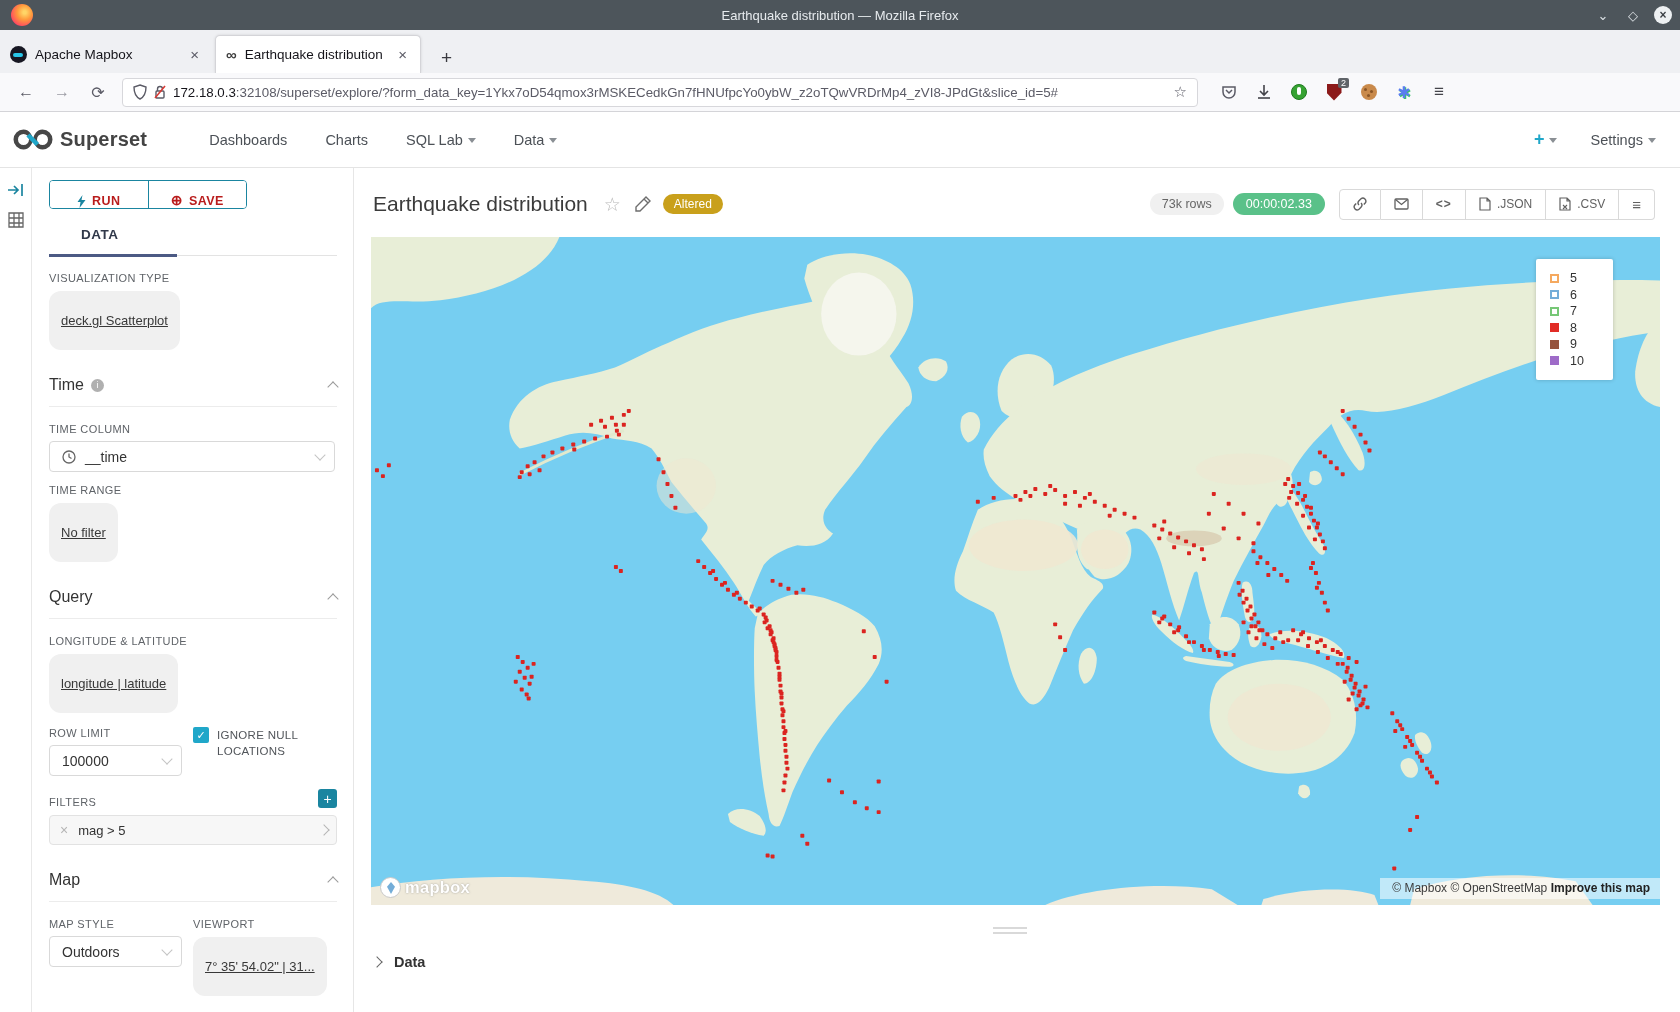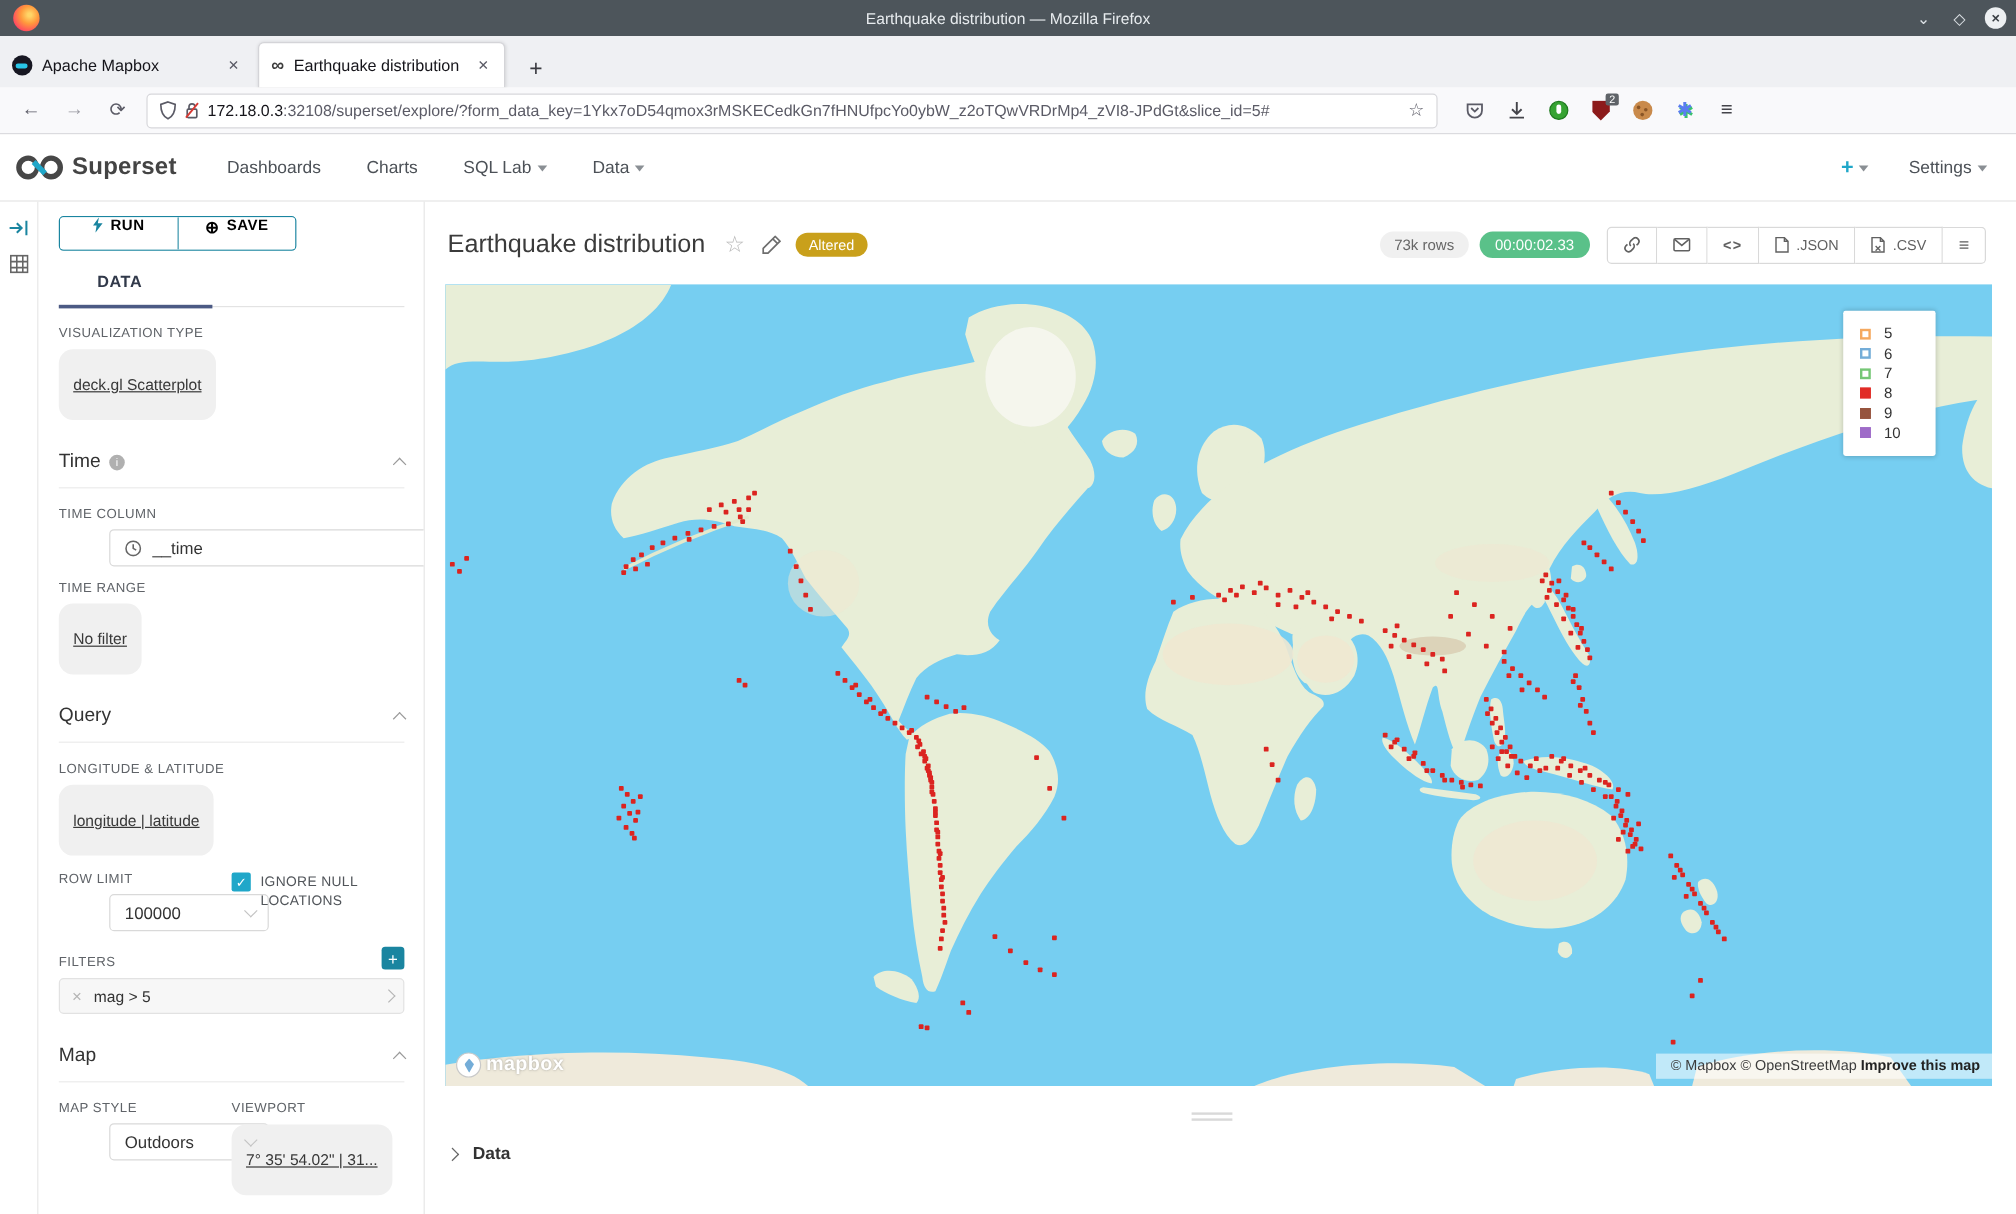"Superset" .navbar { gap: none -> 20px }
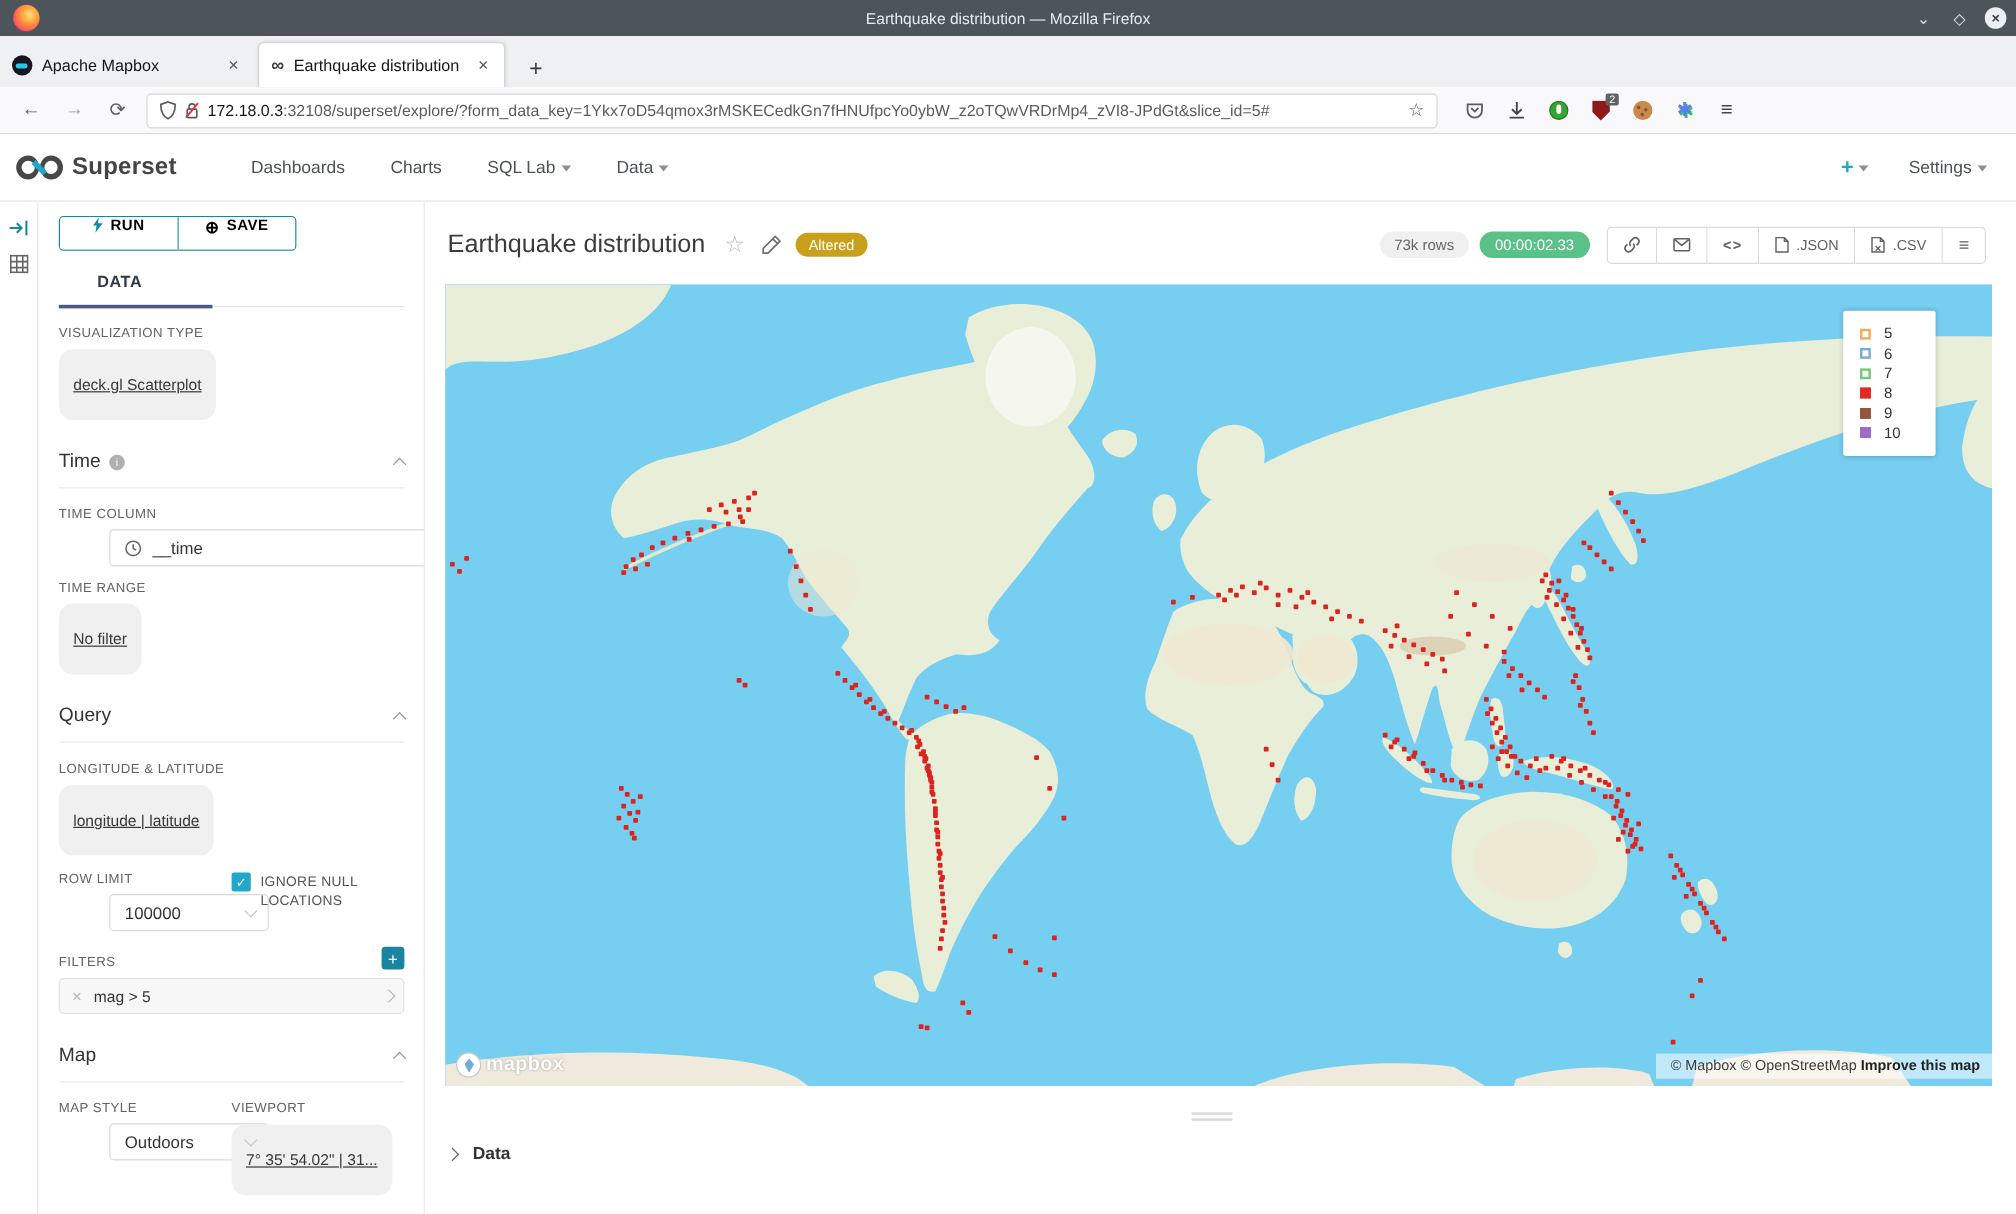"RUN" .rs-btn { align-items: flex-start -> flex-end; color: #000000 -> #b91c1c }
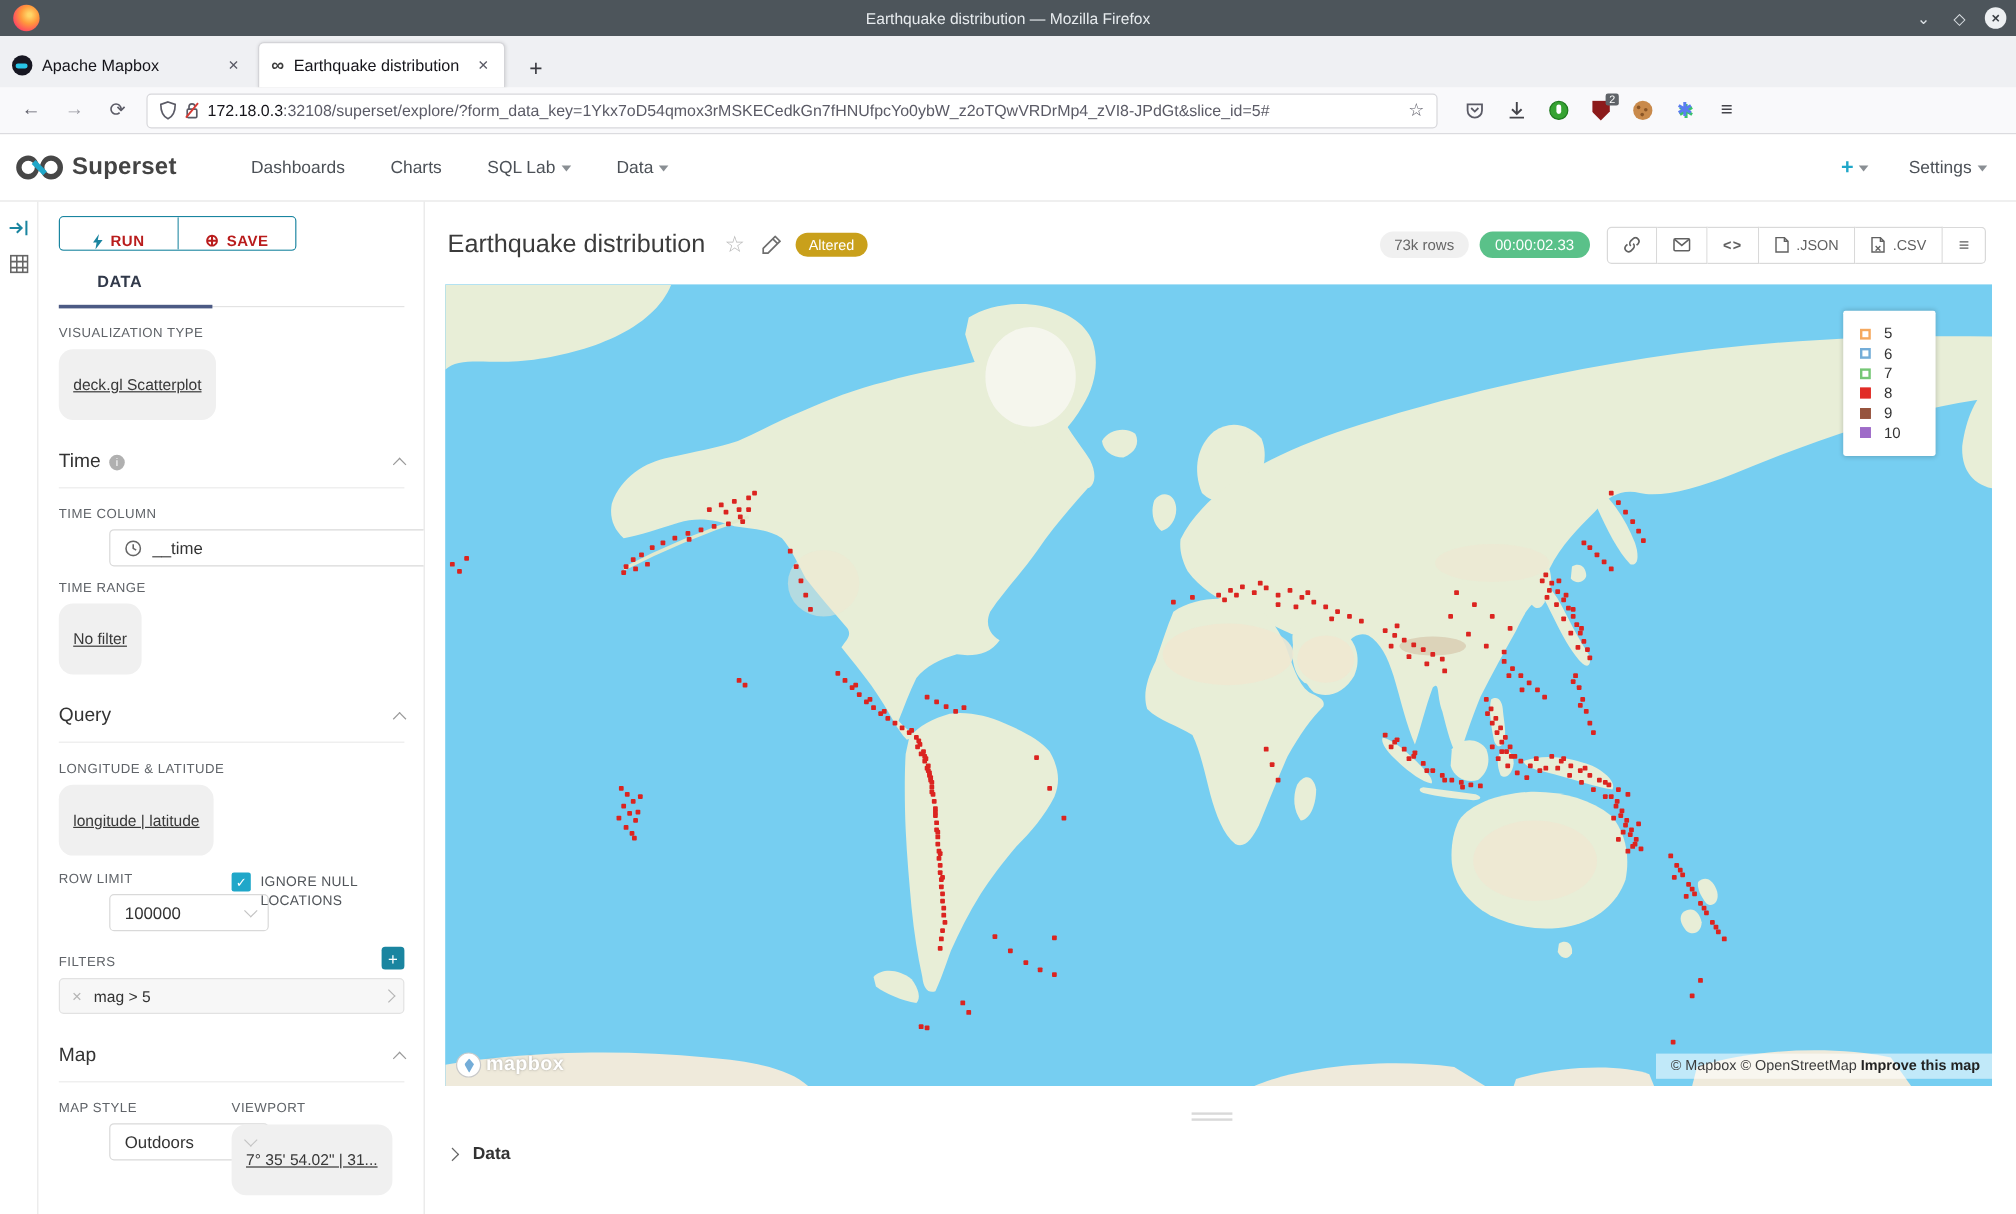"__time" .selectbox { margin-left: 42px -> none }
